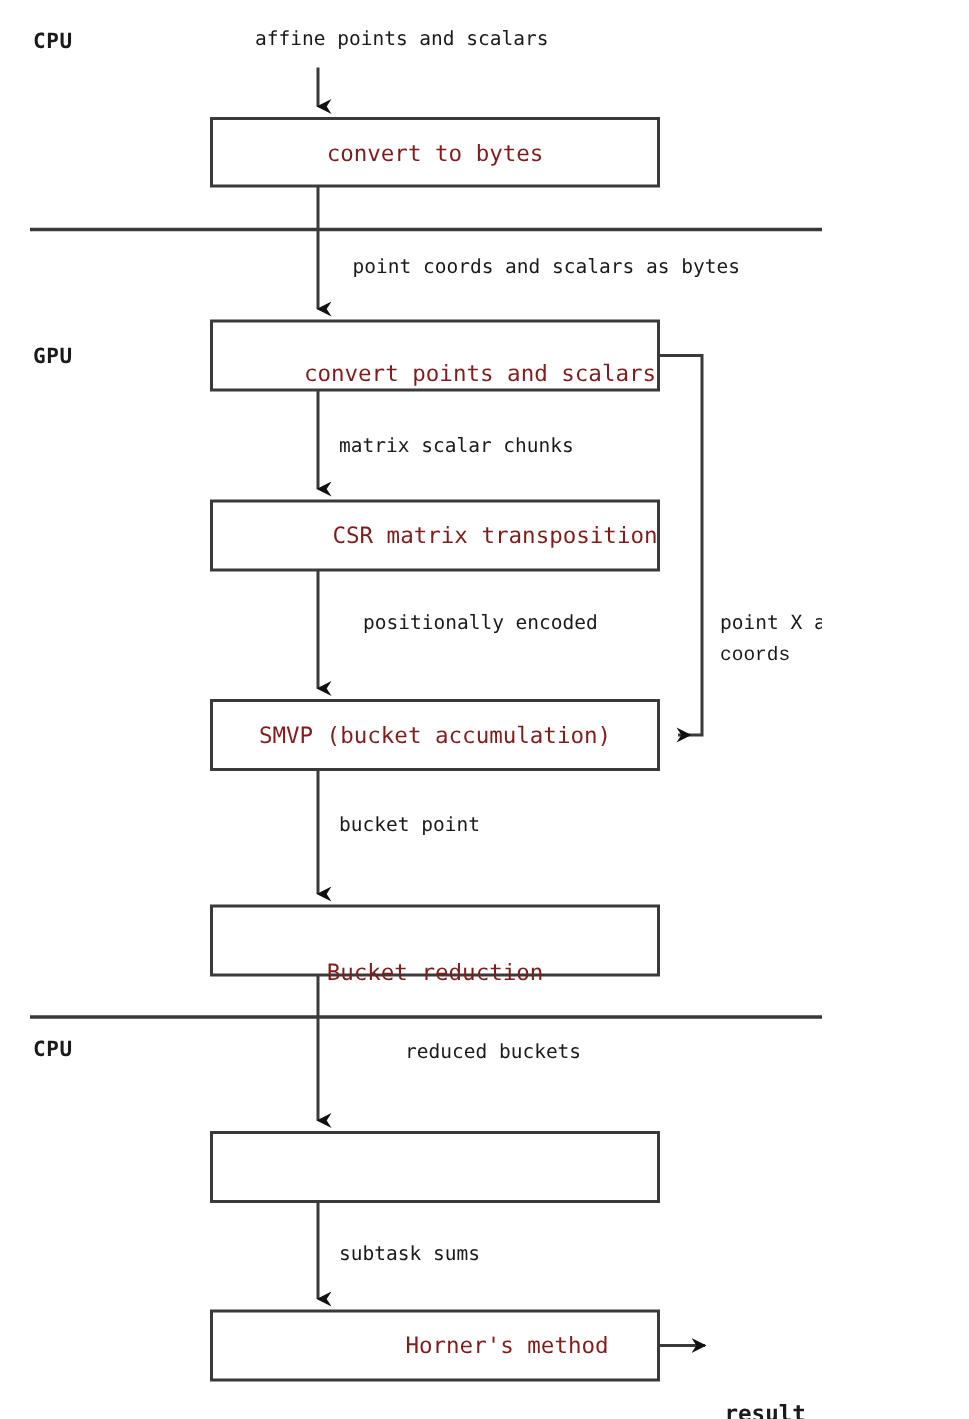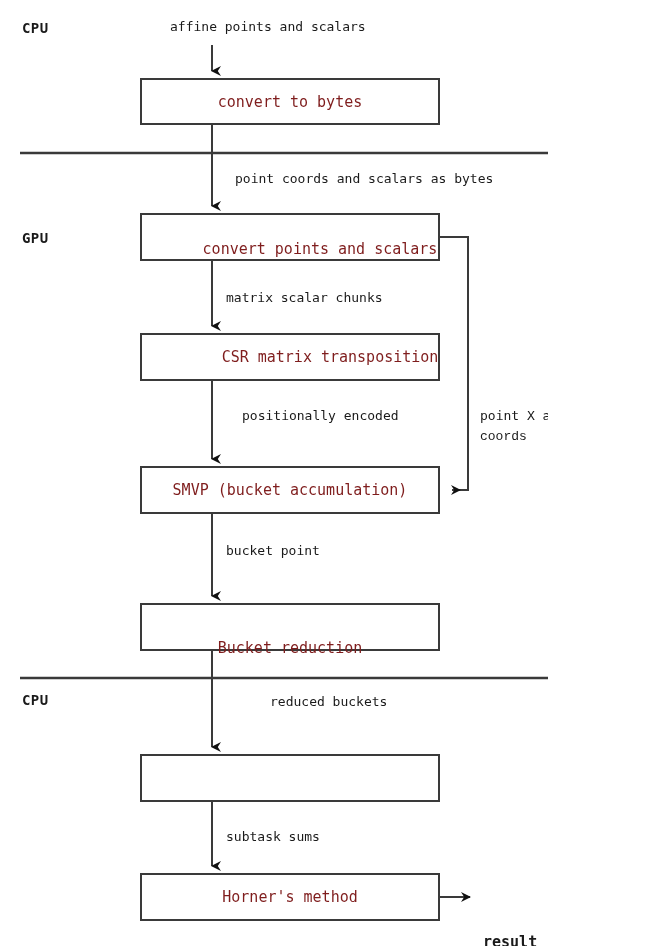"Horner's method" div.box-label { padding-left: none -> 48px }
